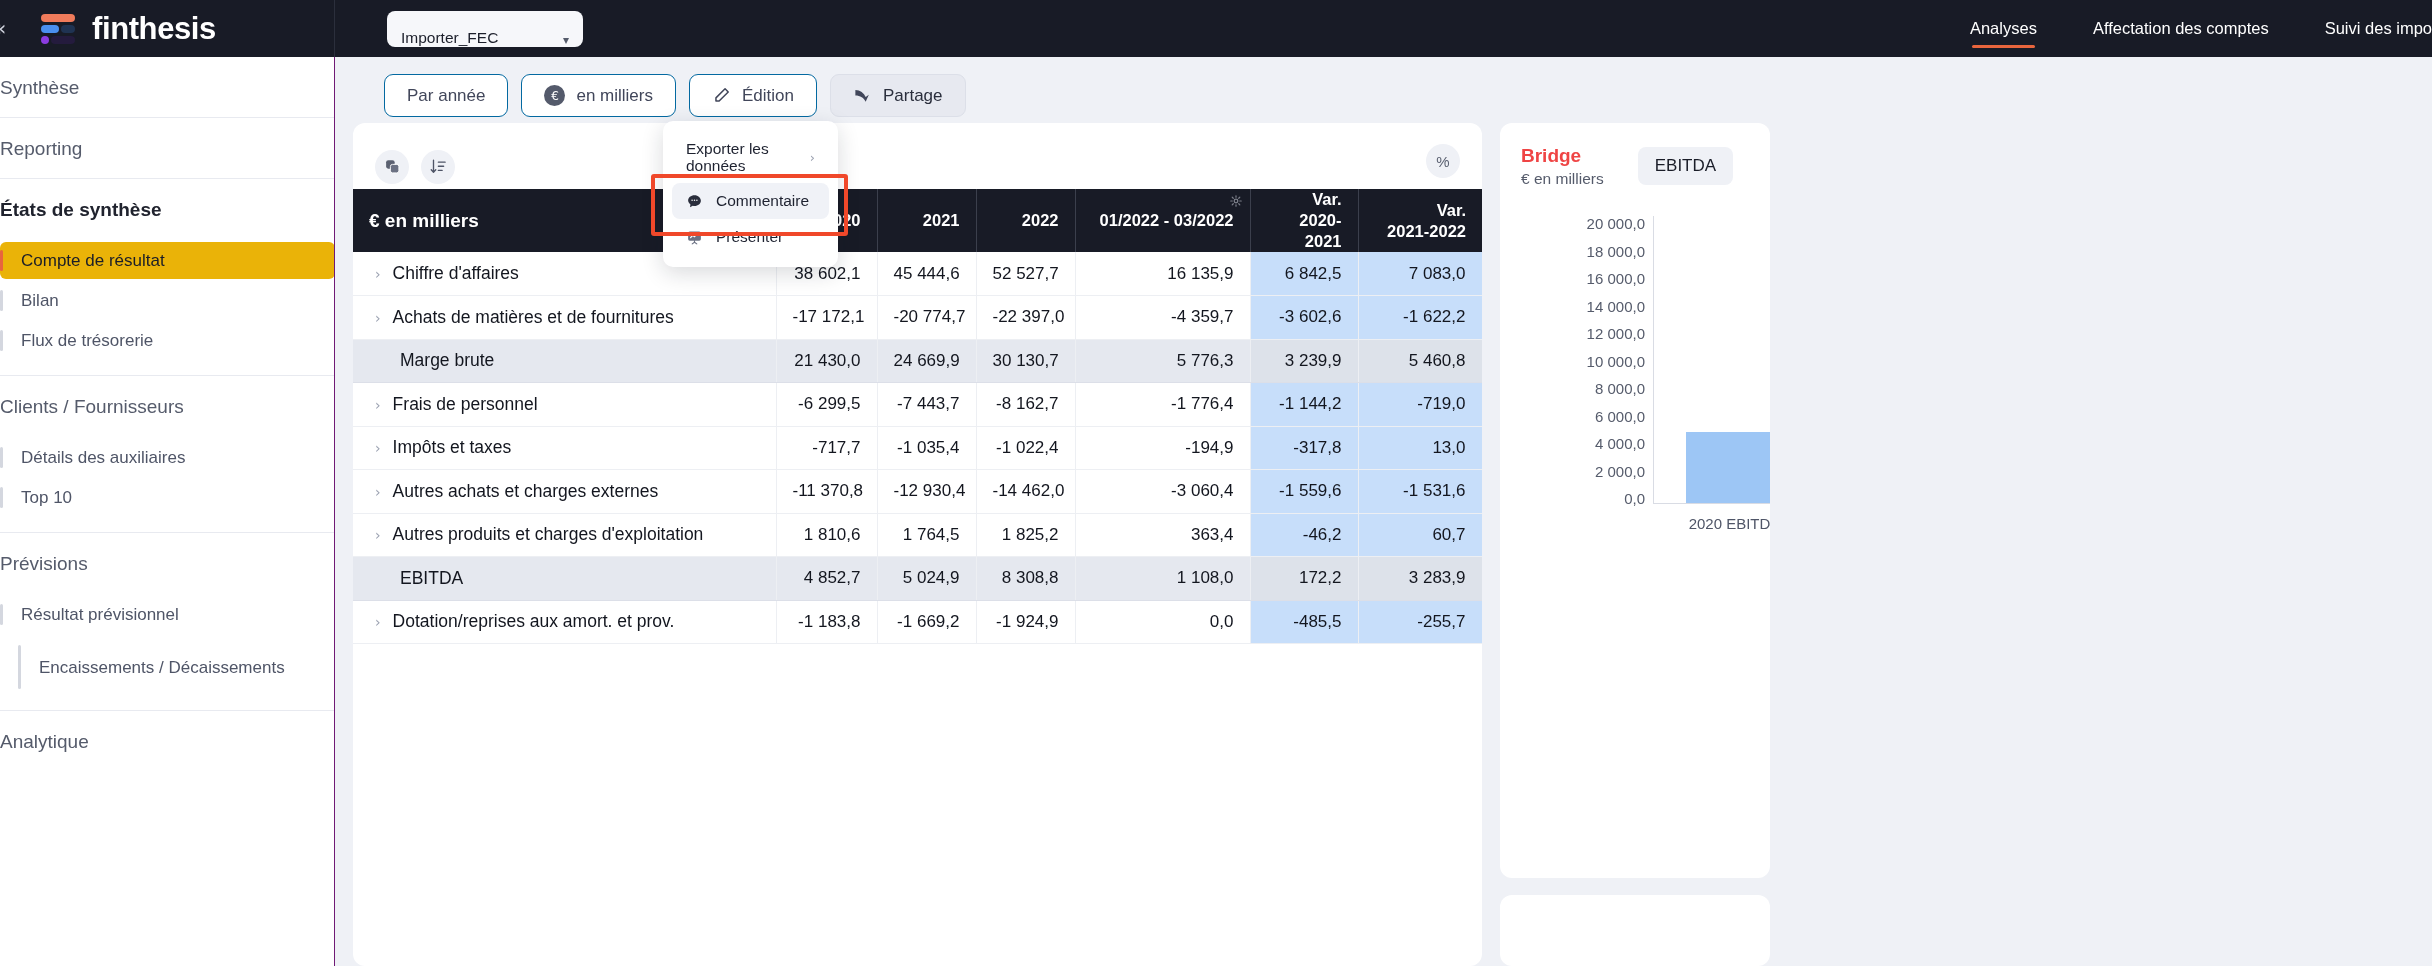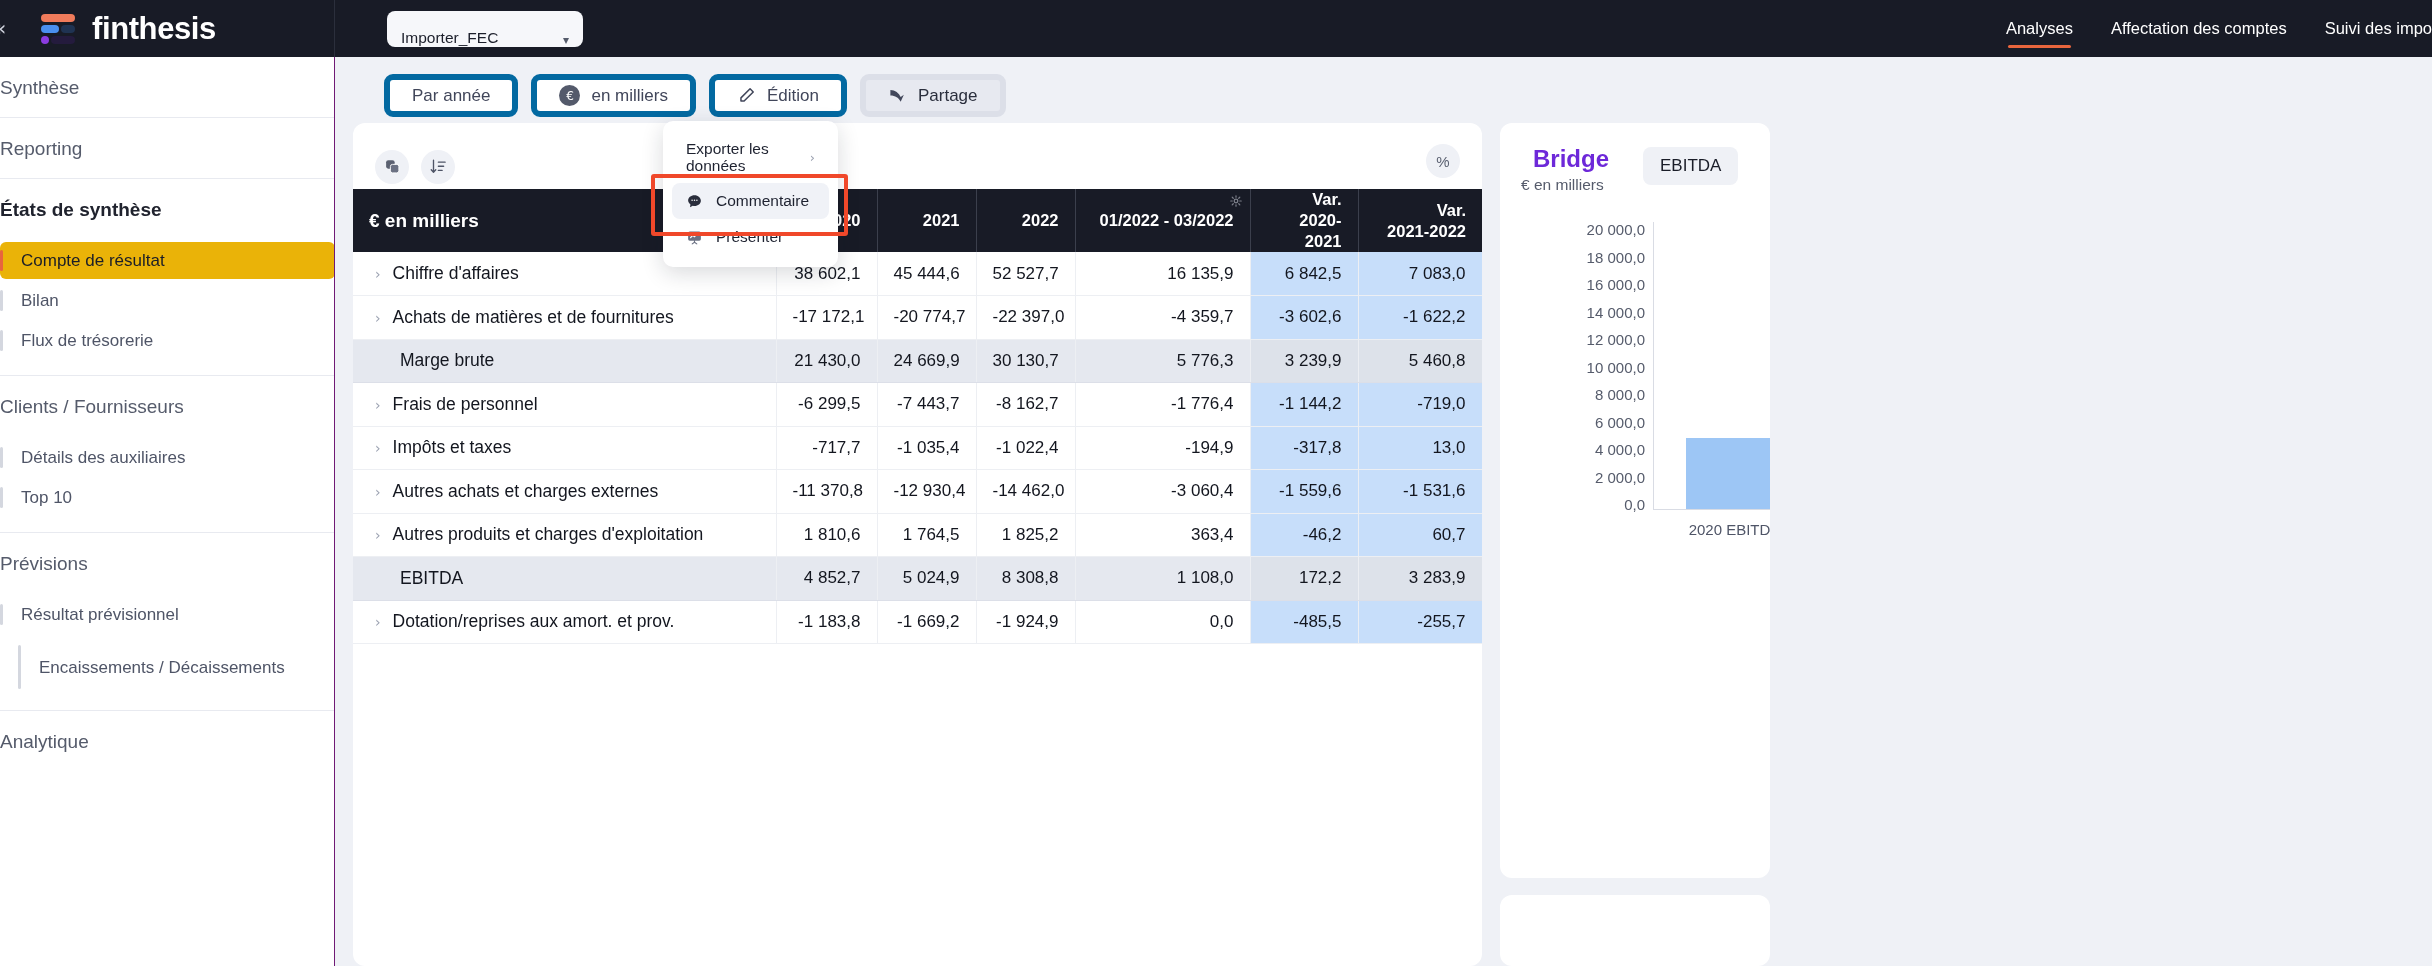"Analyses" .nav-links { gap: 38px -> 56px }
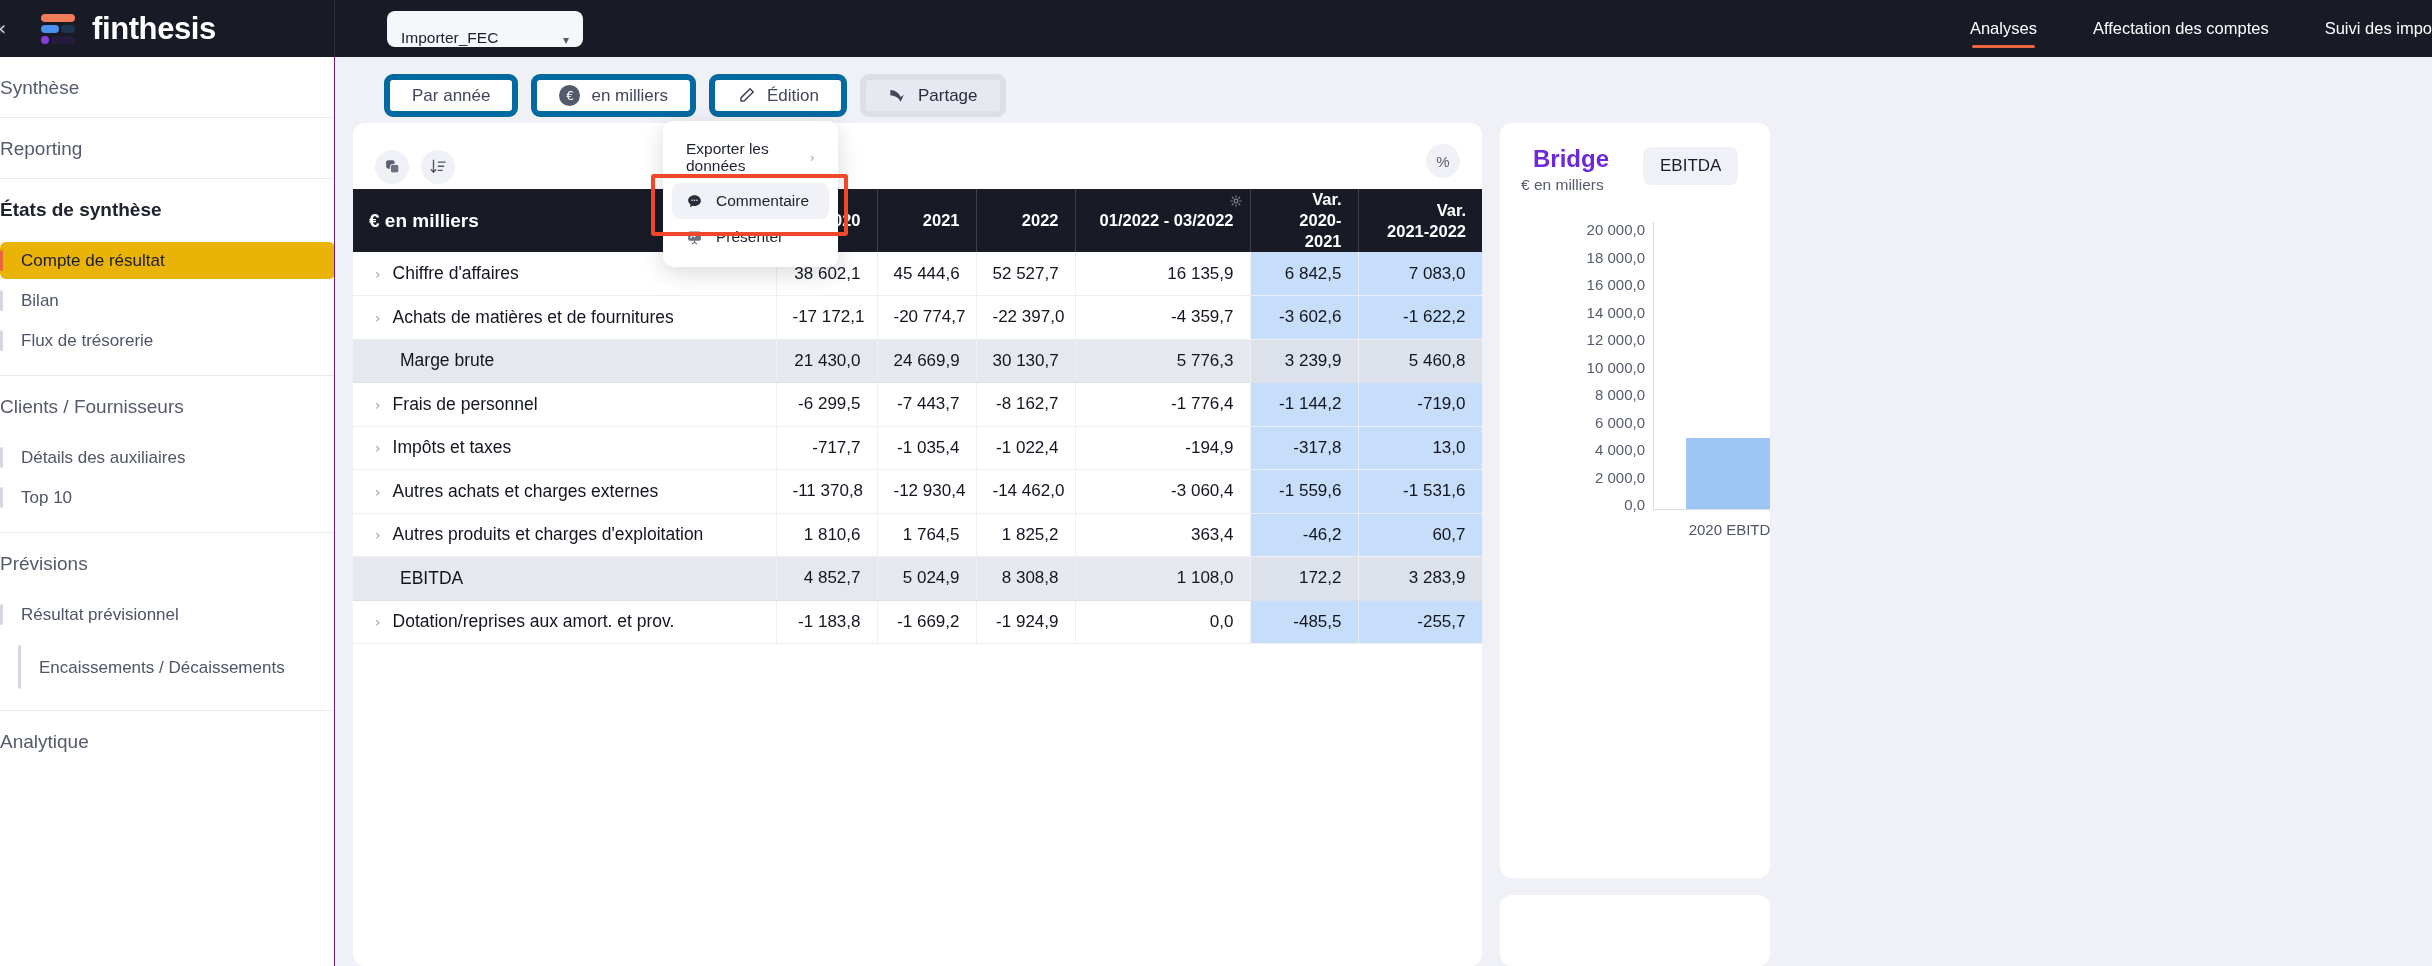"Par année" .tbtn { border: 6px solid #0369a1 -> 1px solid #0369a1 }
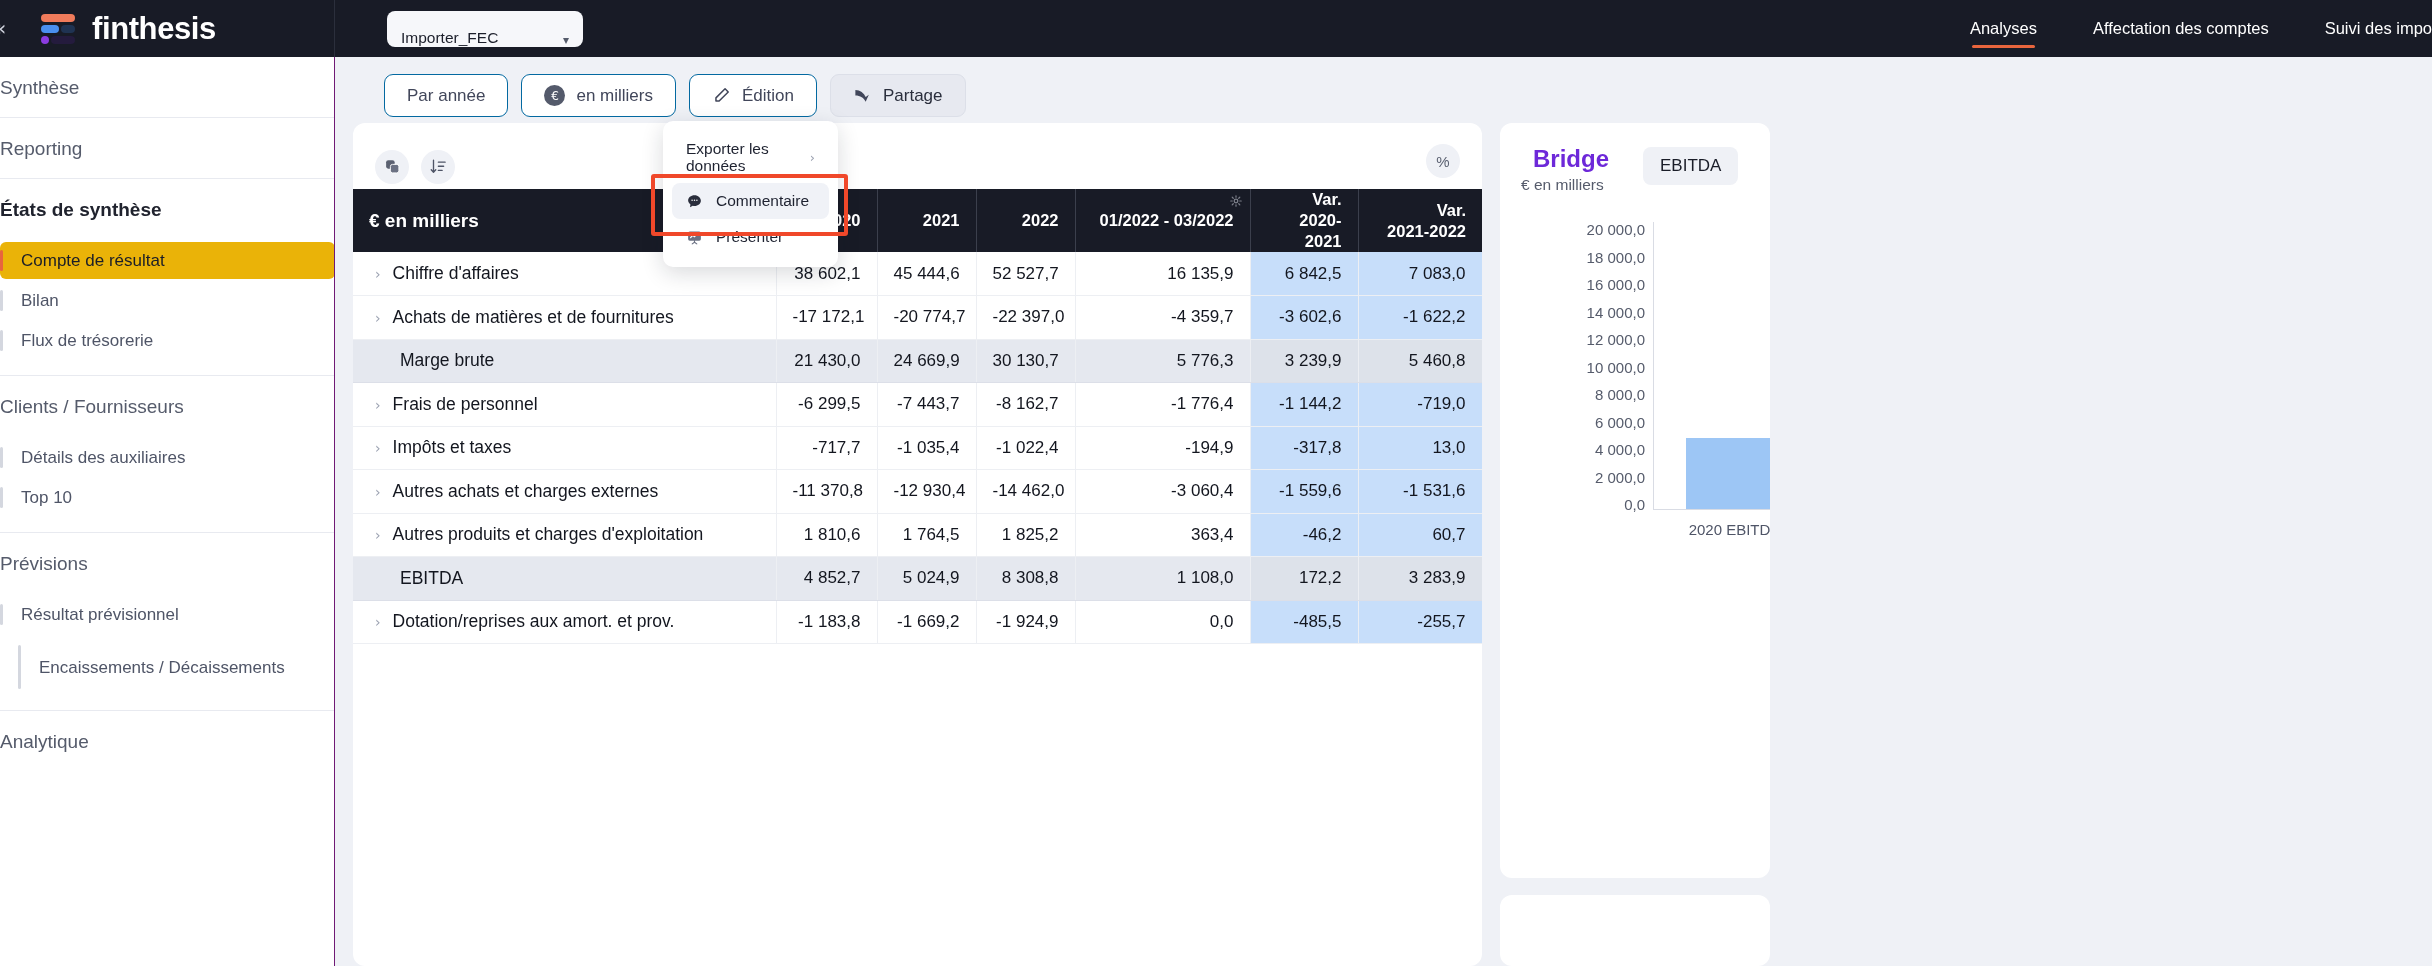"Bridge" .rp-title { color: #6d28d9 -> #ef4444; font-size: 24px -> 19px; margin-left: 12px -> none }
